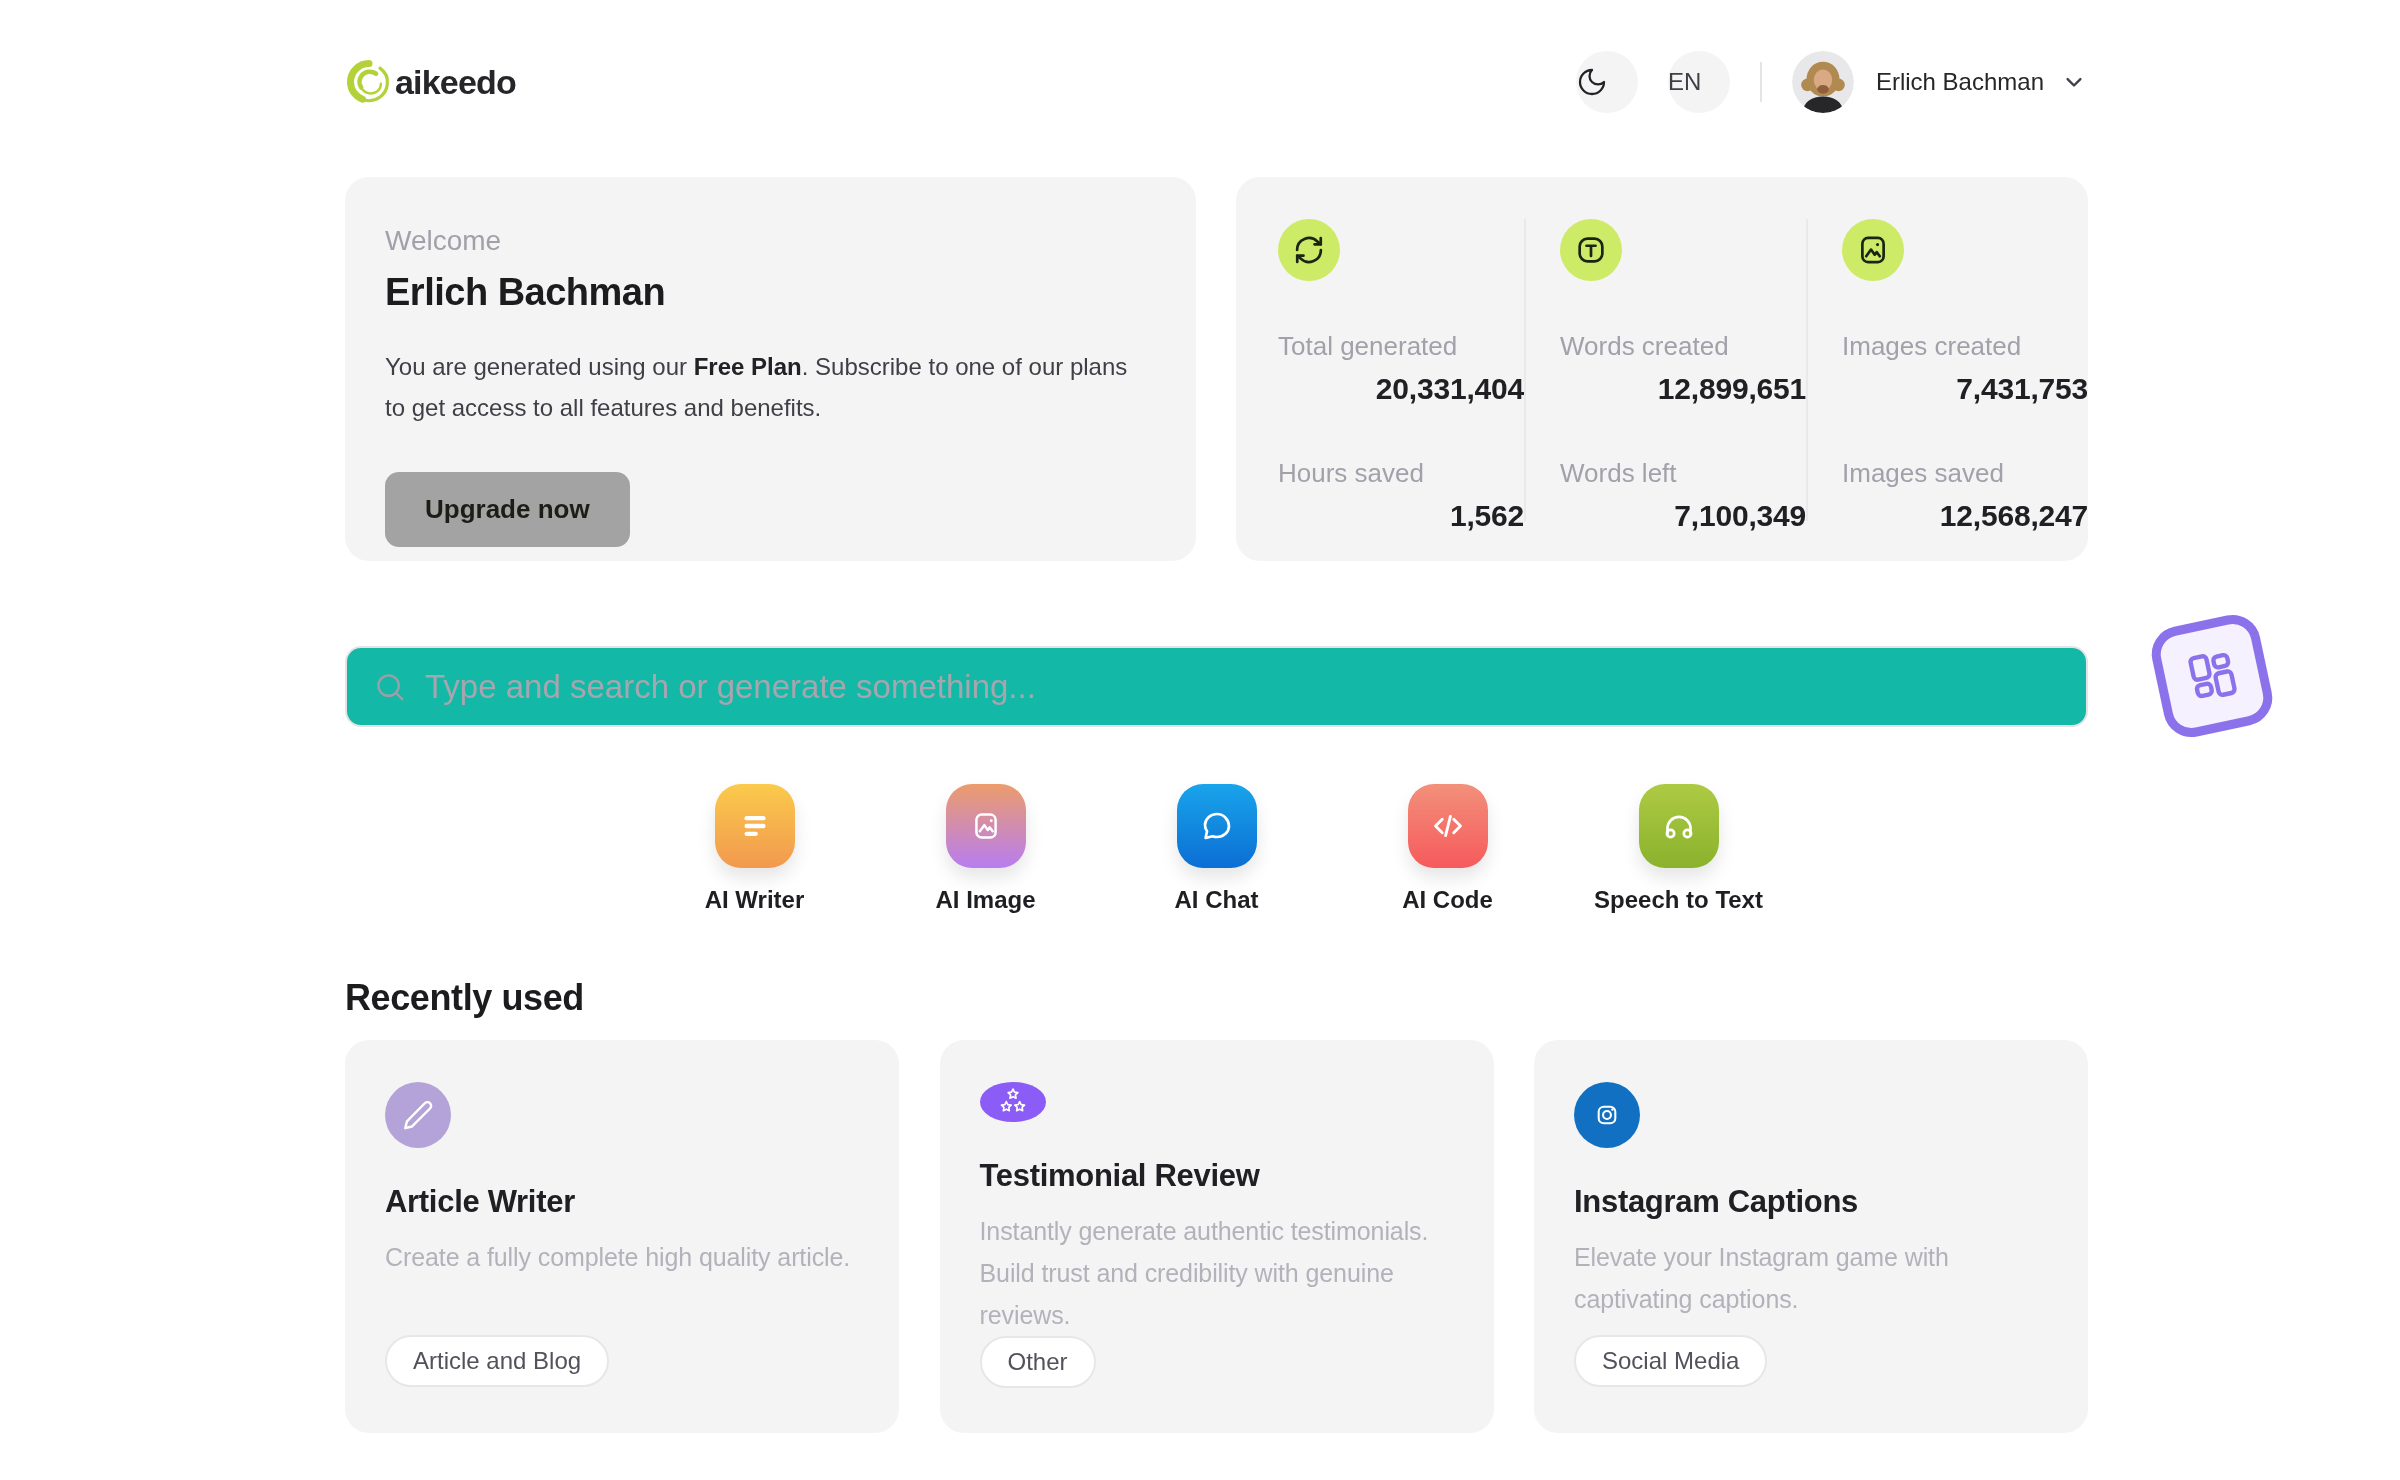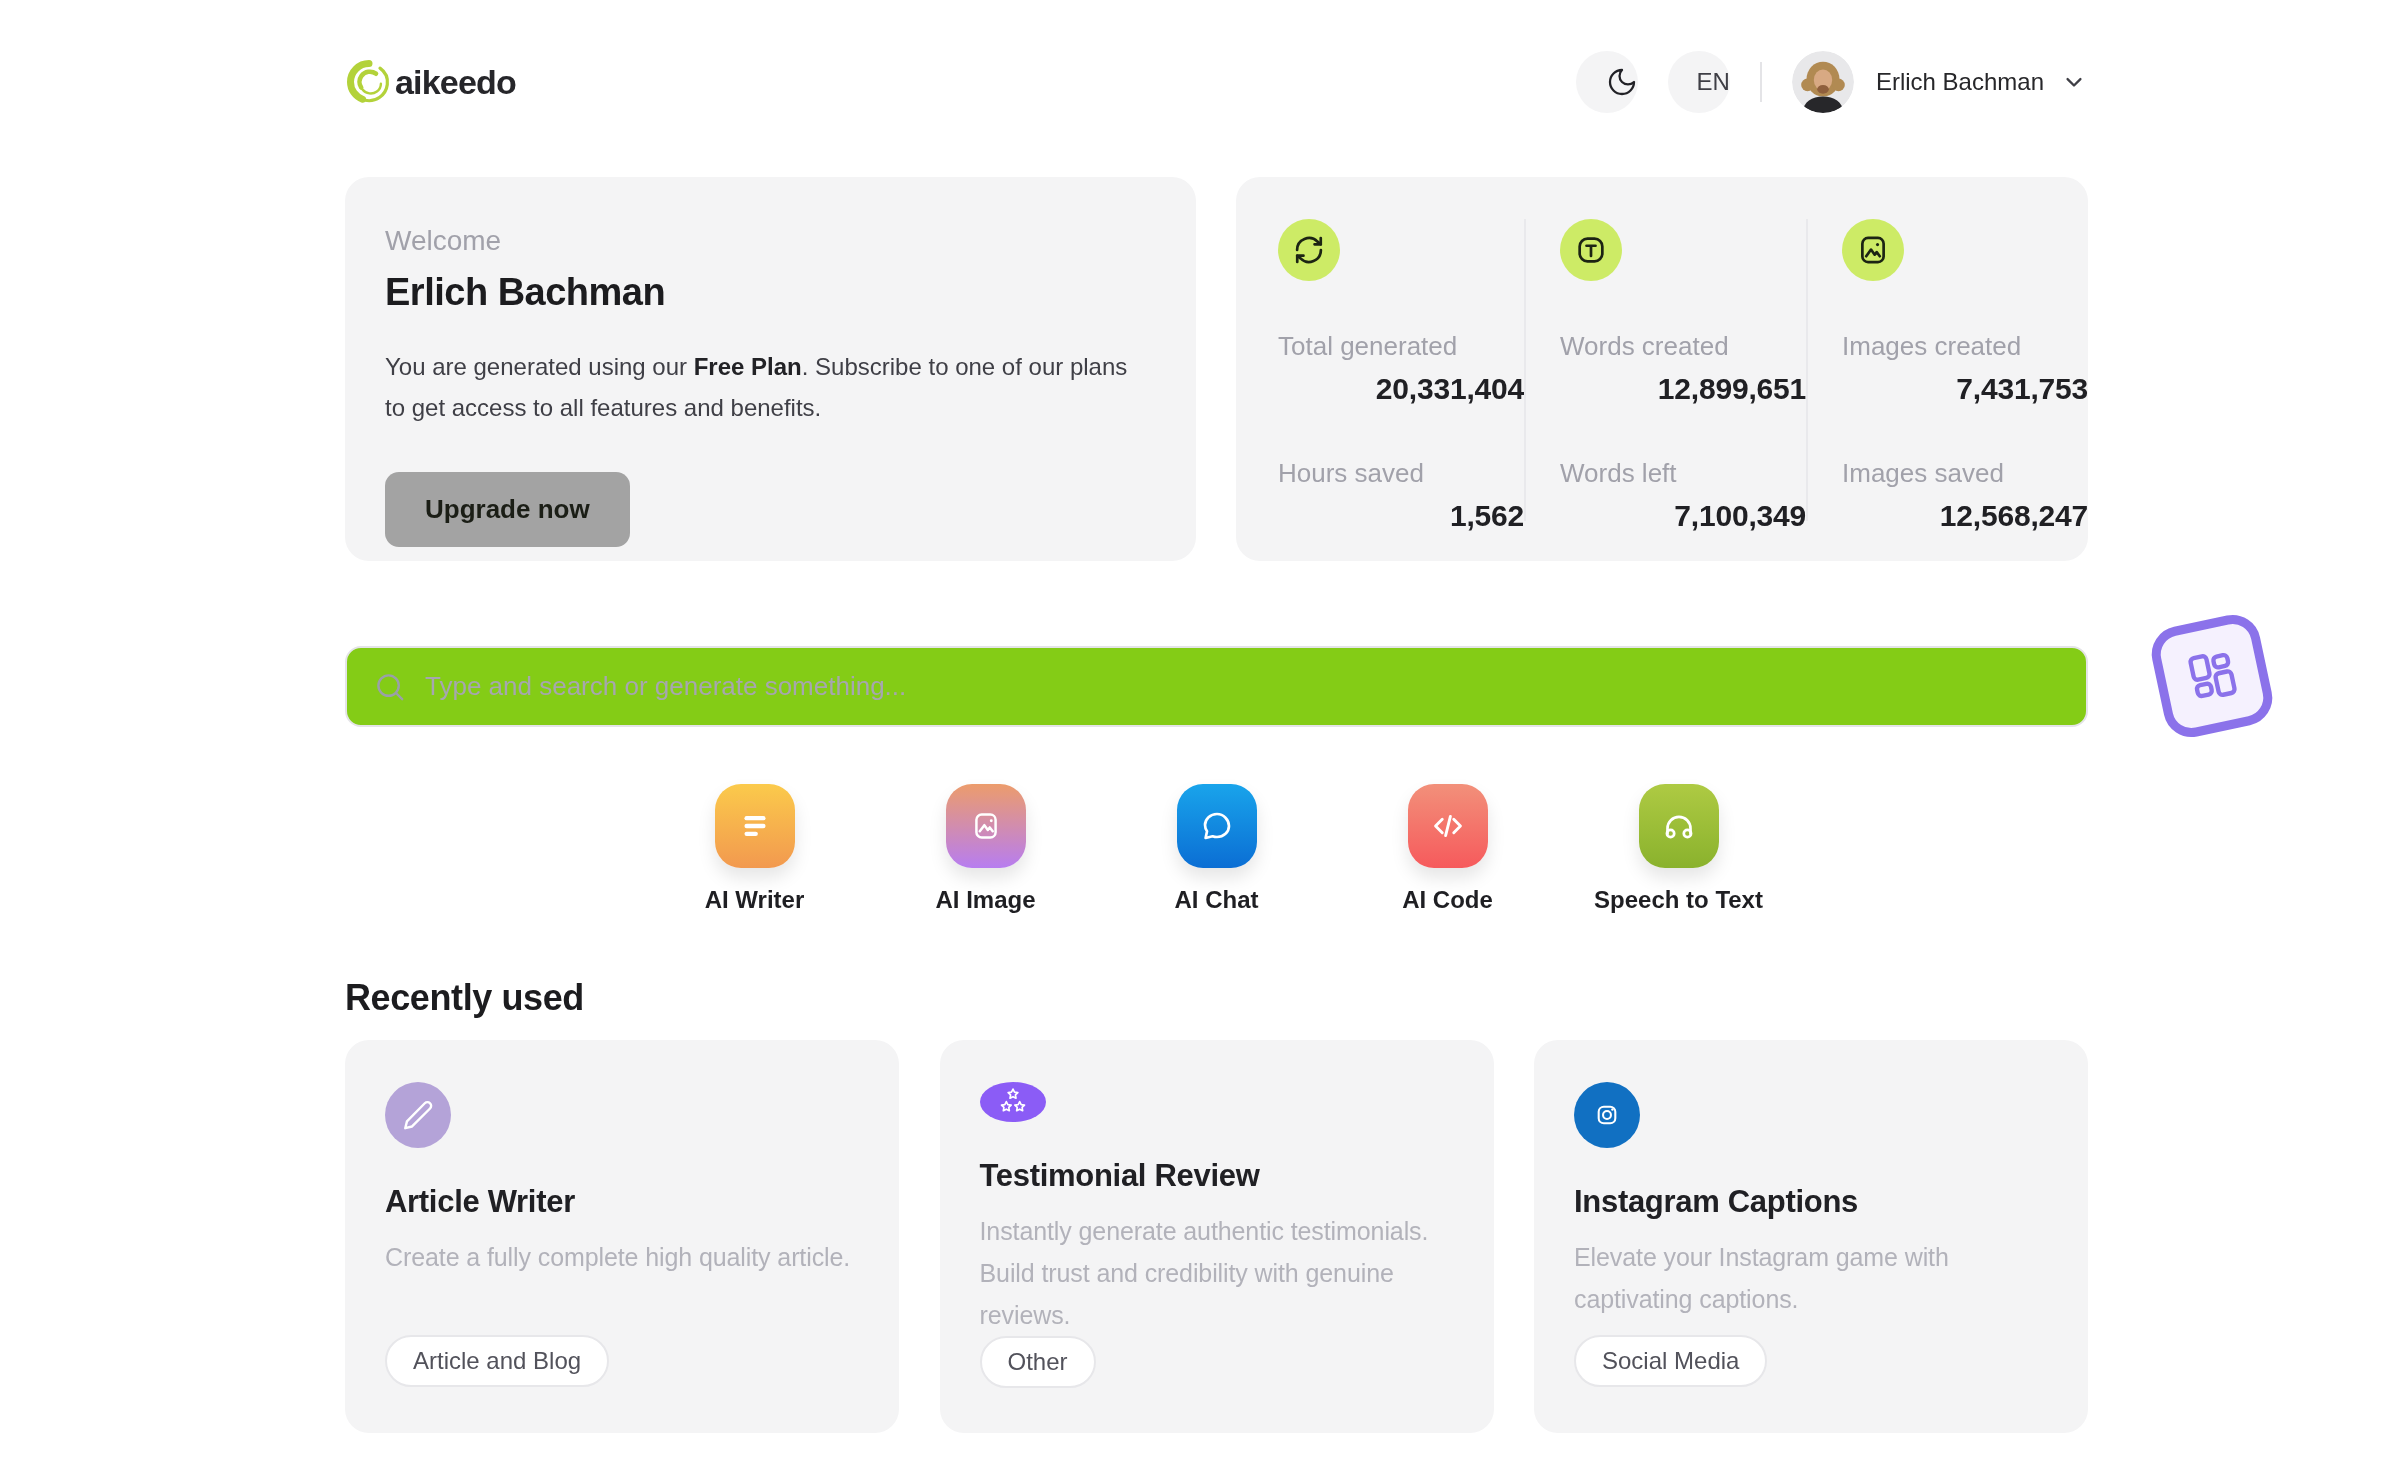"EN" .icon-circle-btn { justify-content: flex-end -> flex-start }
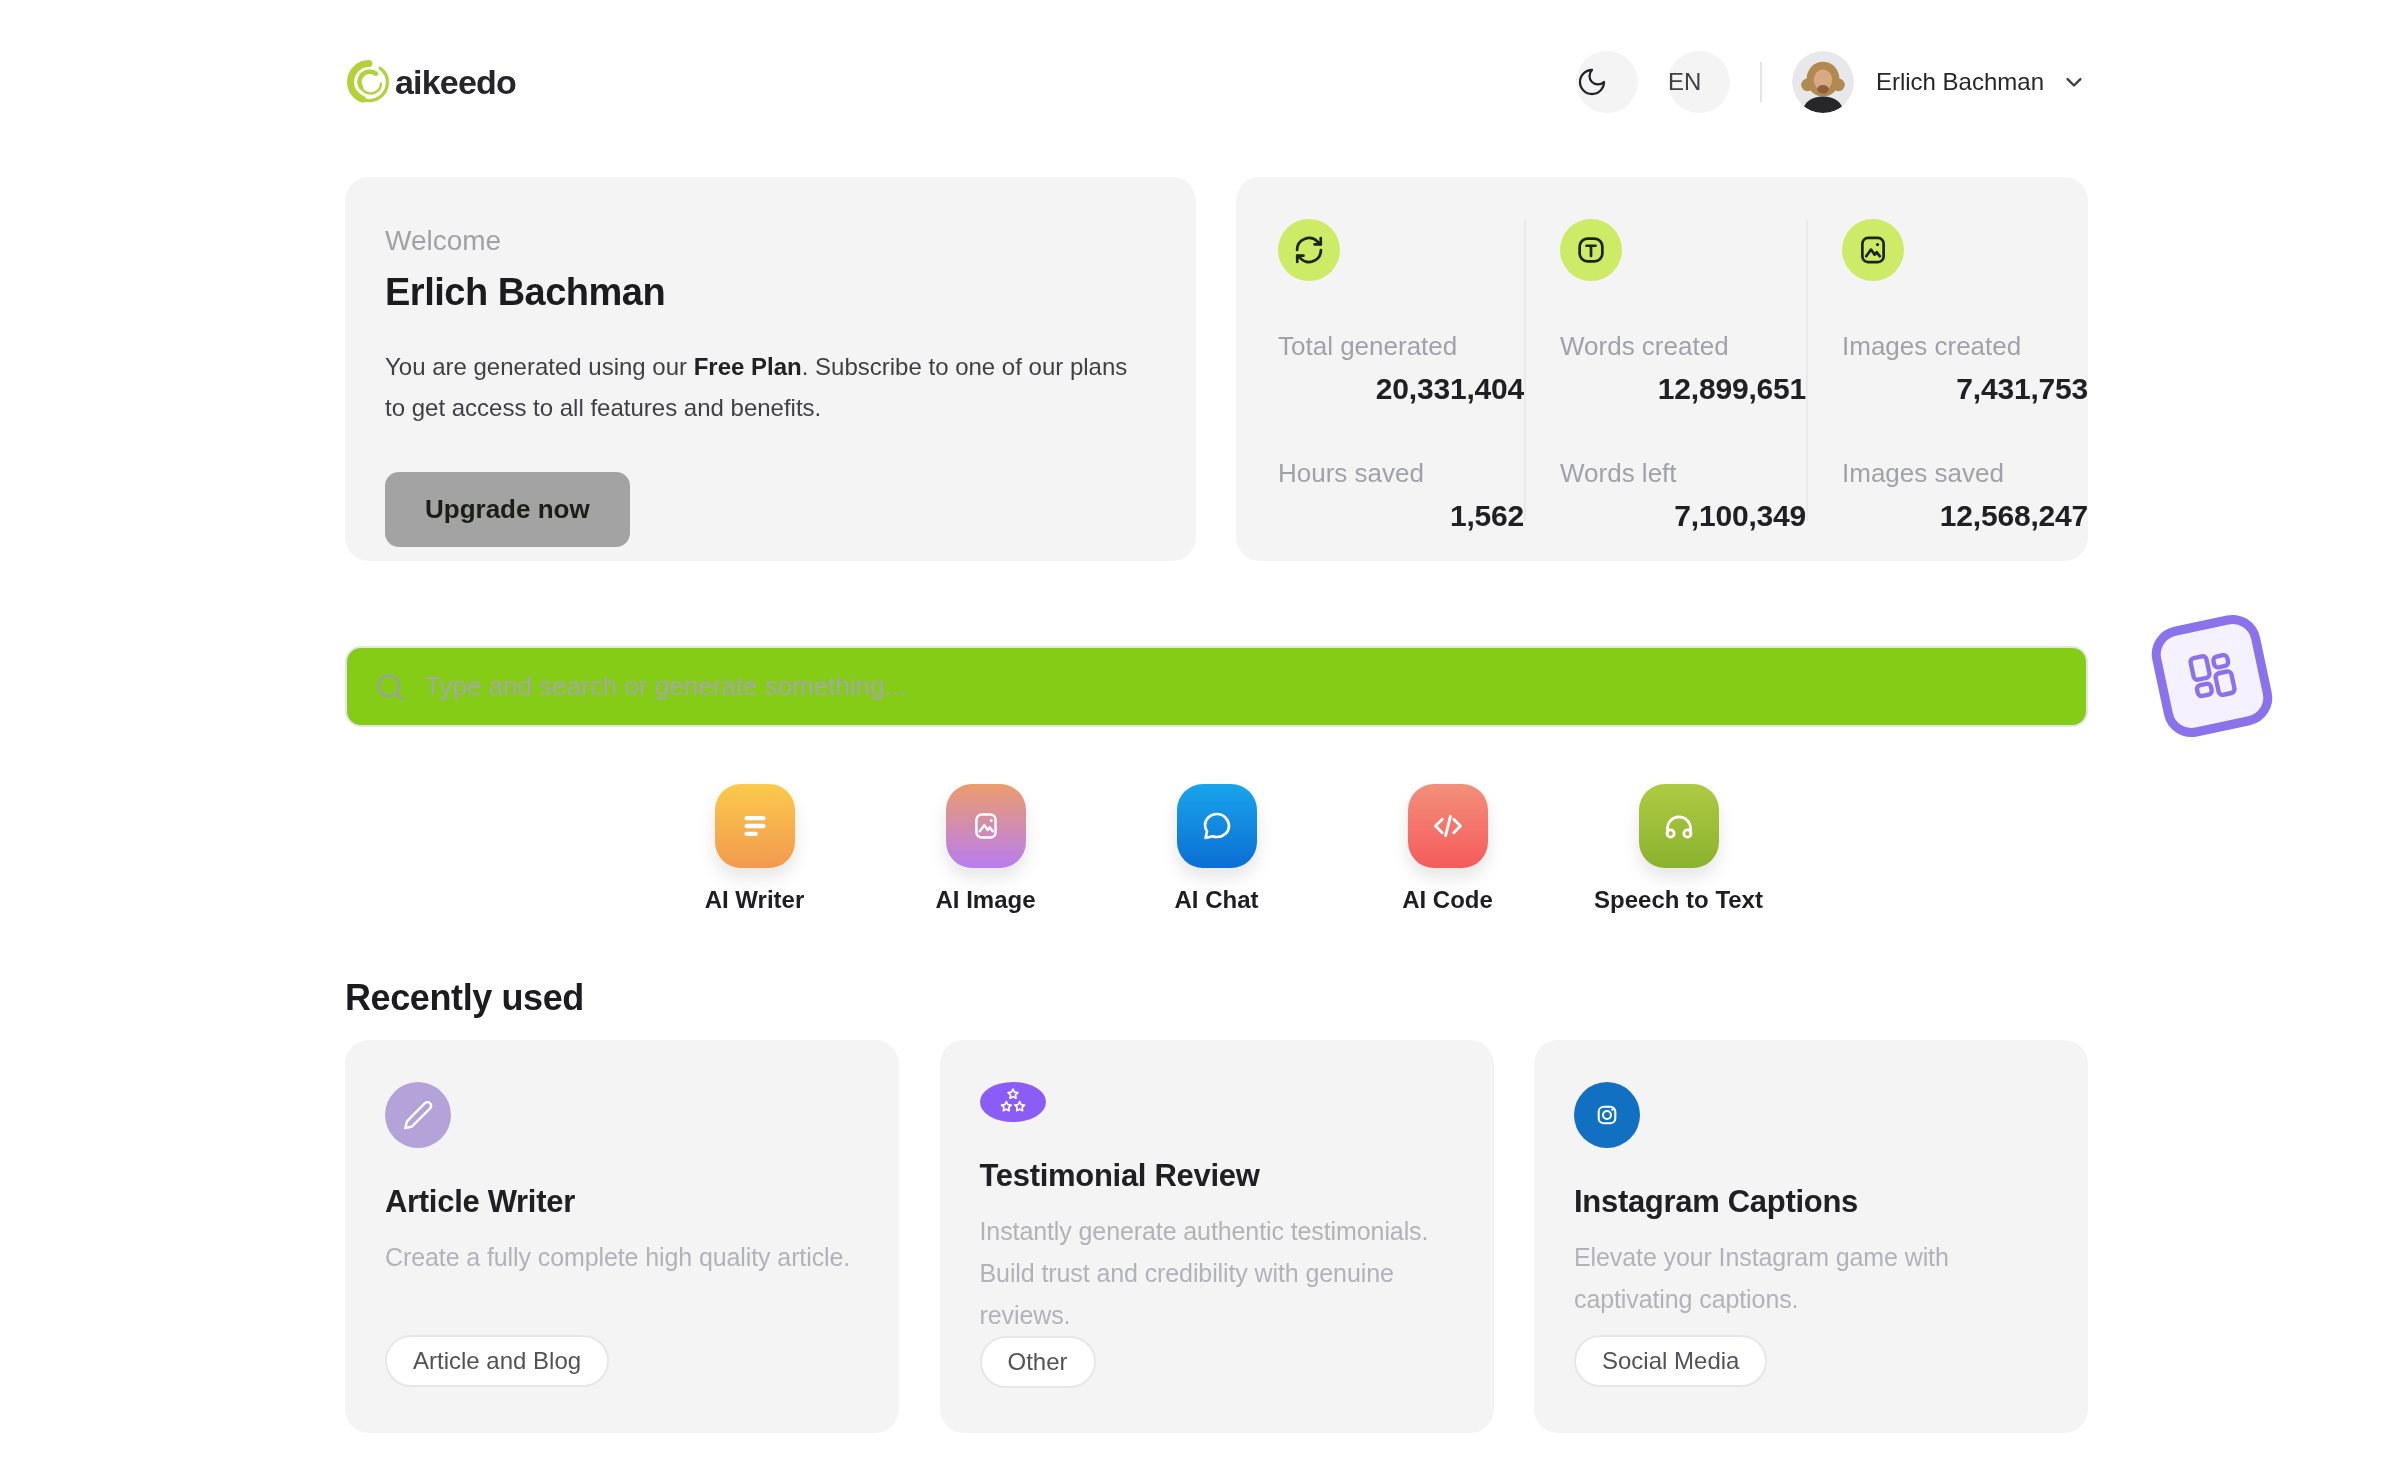"Type and search or generate" .search-input { background: #84cc16 -> #14b8a6; font-size: 26px -> 33px }
